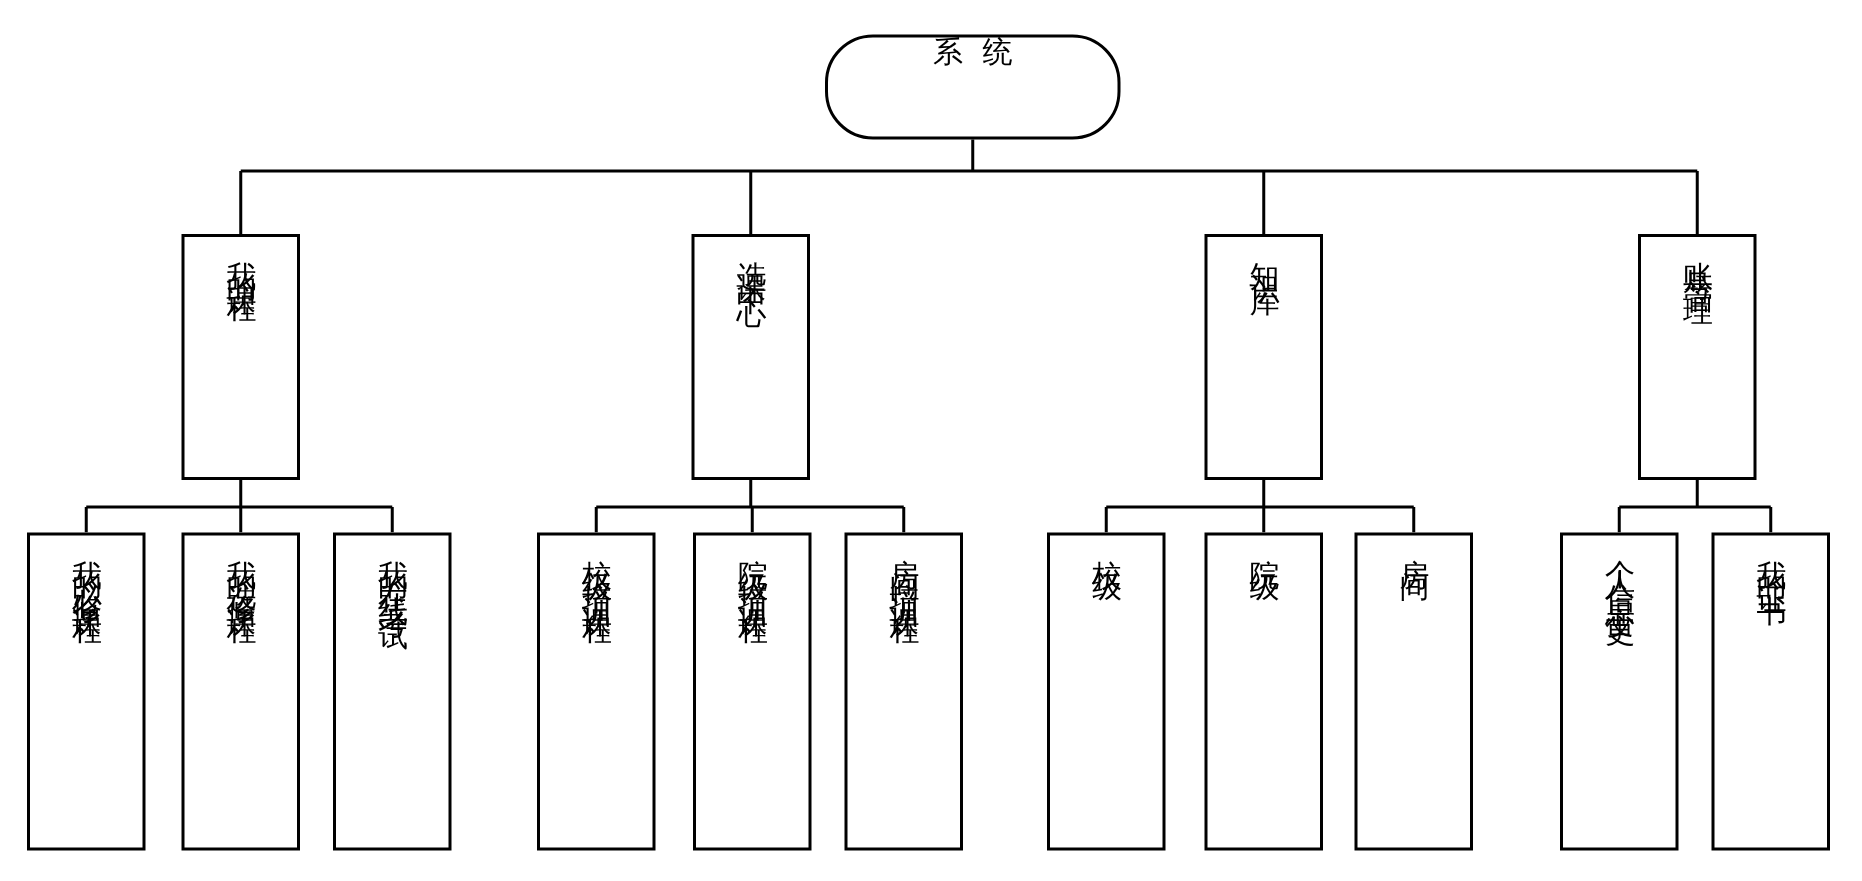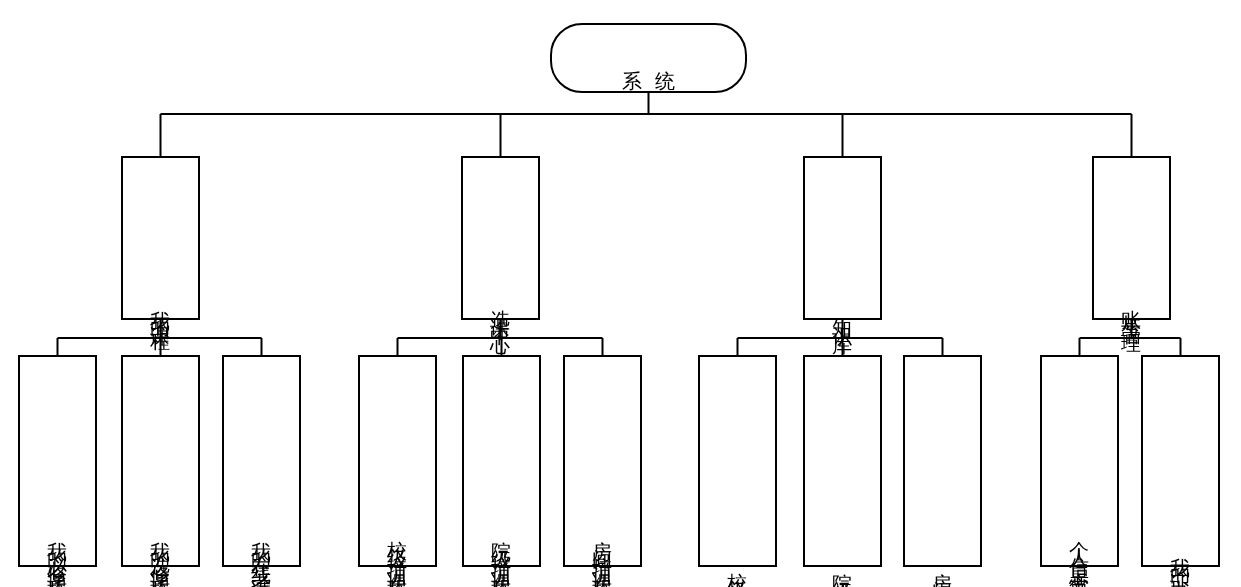"系统" .node { align-items: flex-end -> flex-start }
